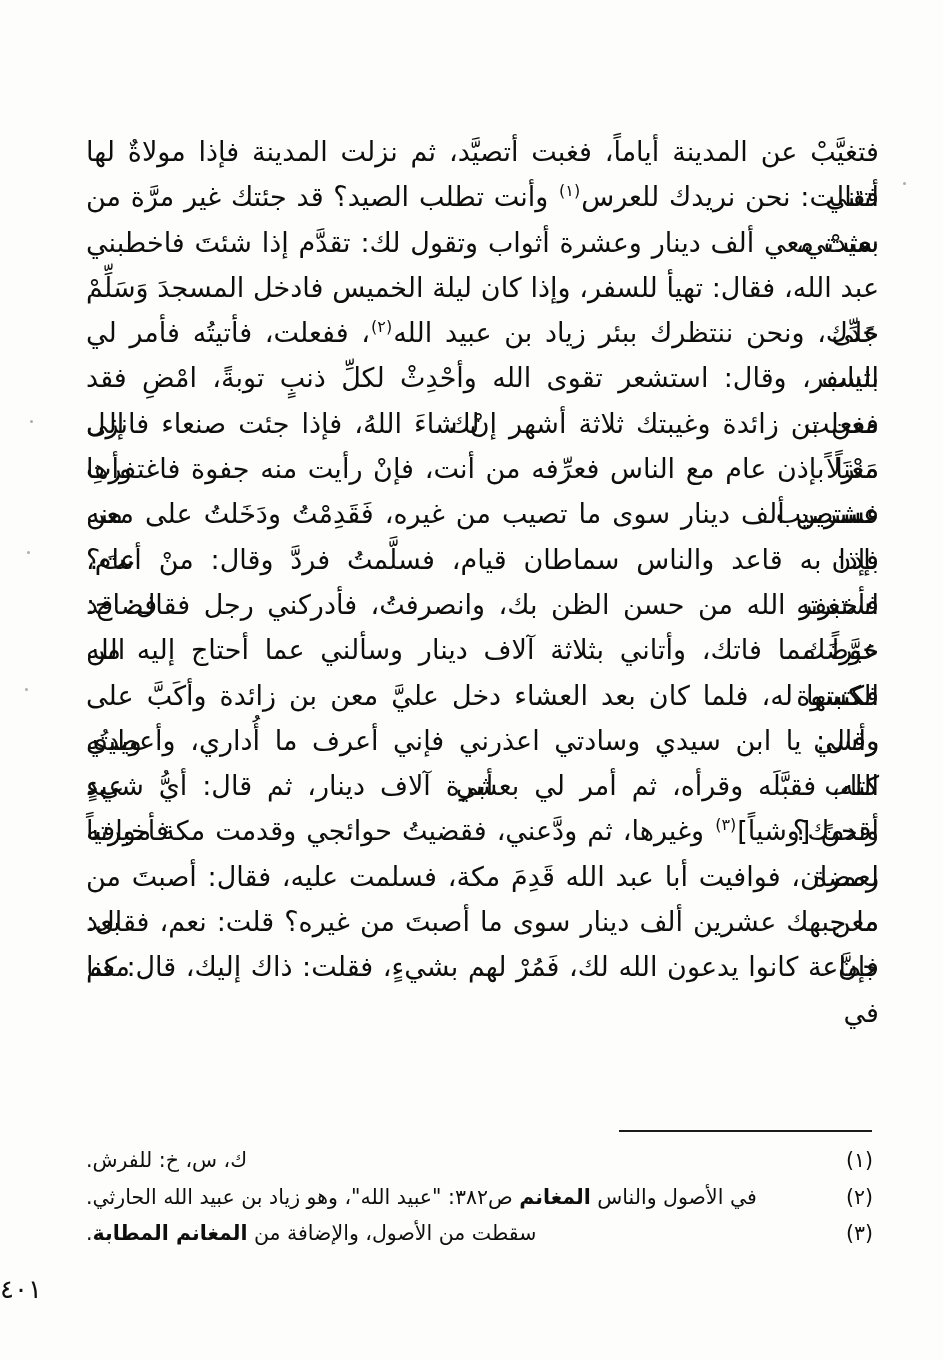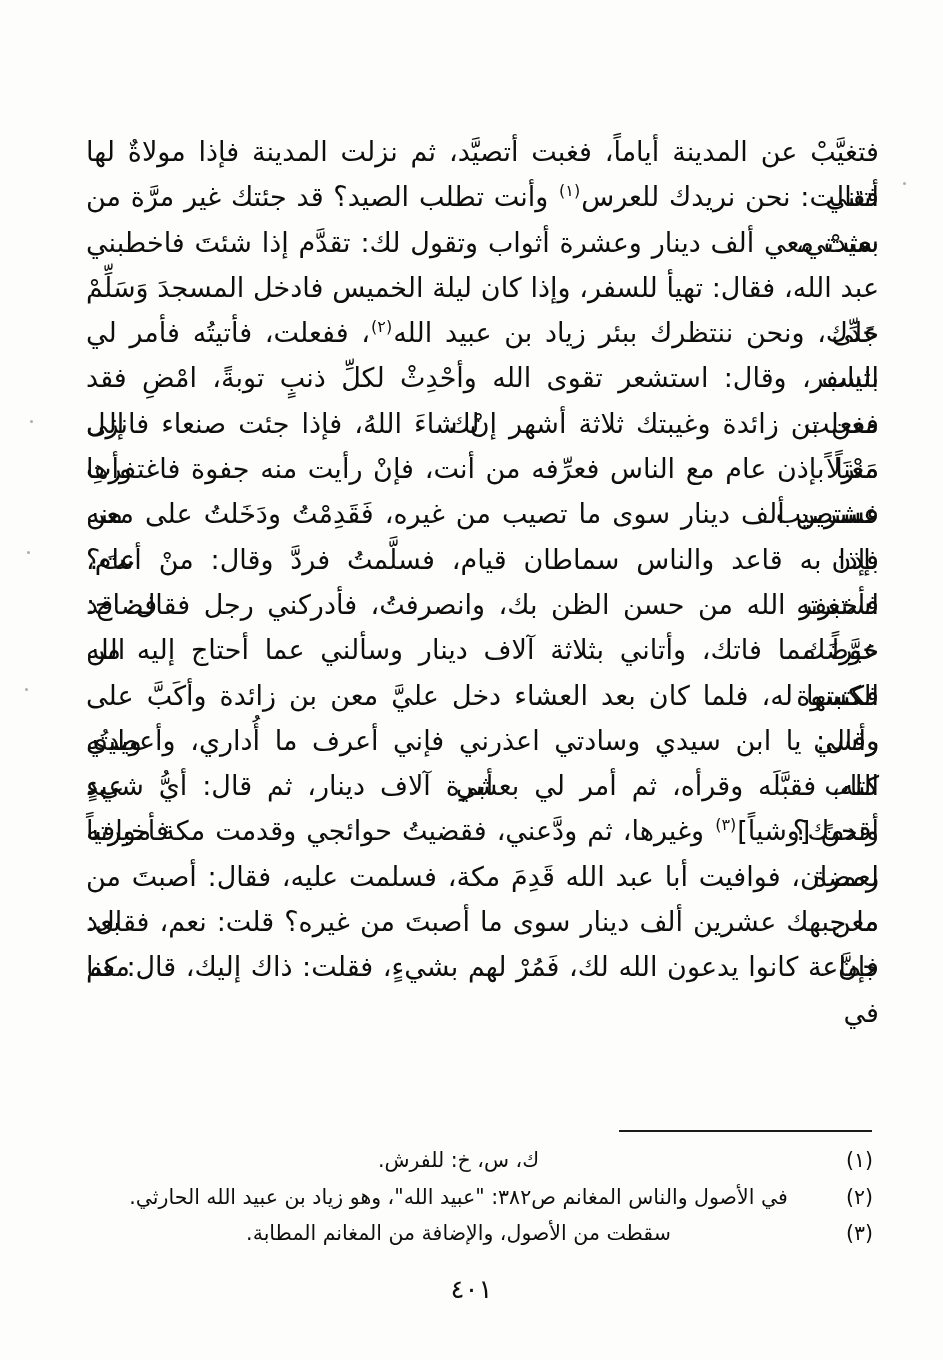"ك، س، خ: للفرش." .fn-text { text-align: center -> left }
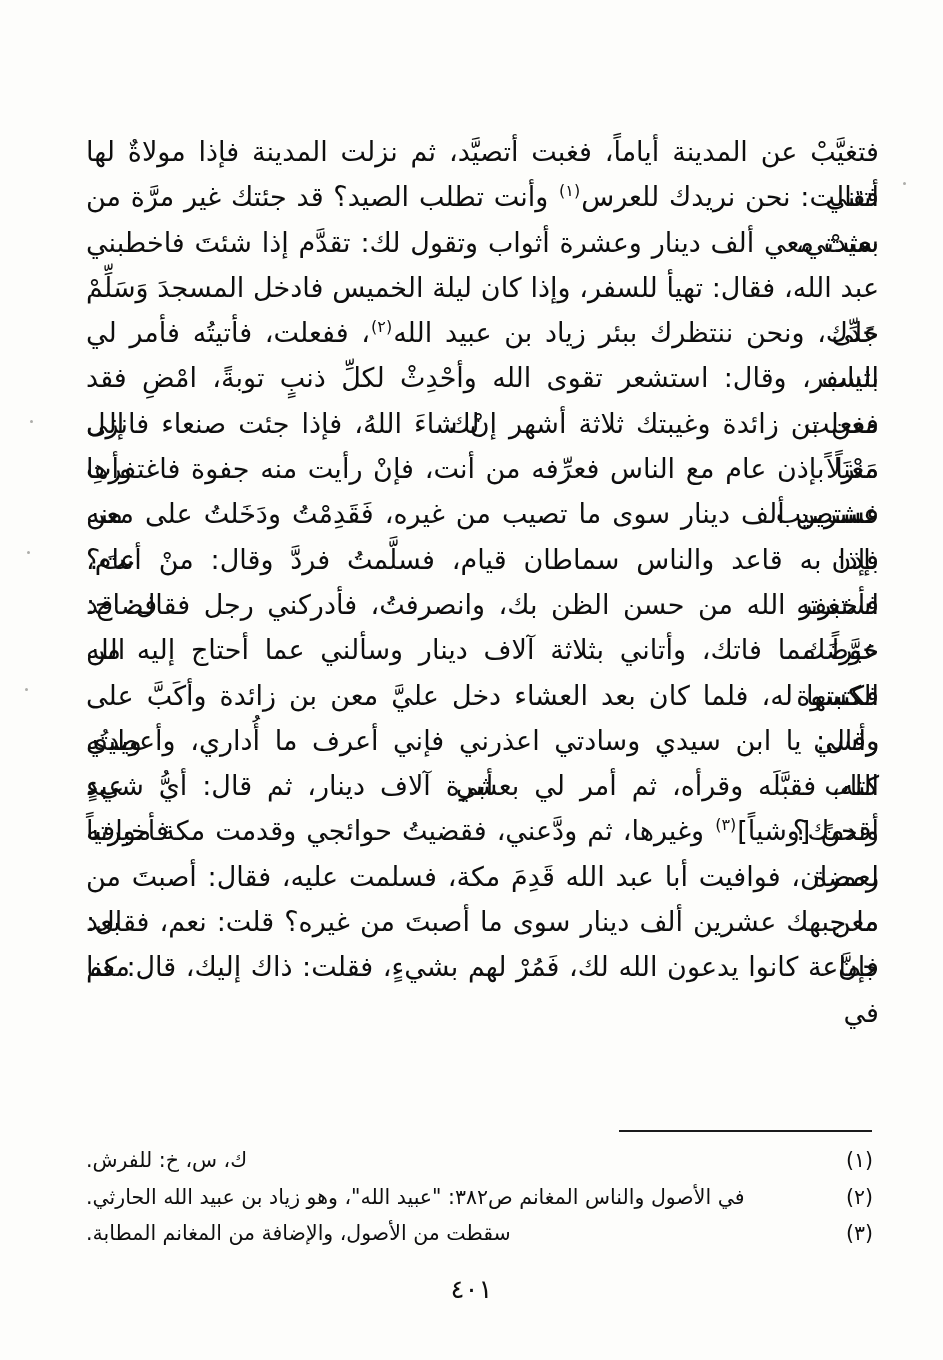"المغانم" .fn-text b { font-weight: normal -> bold }
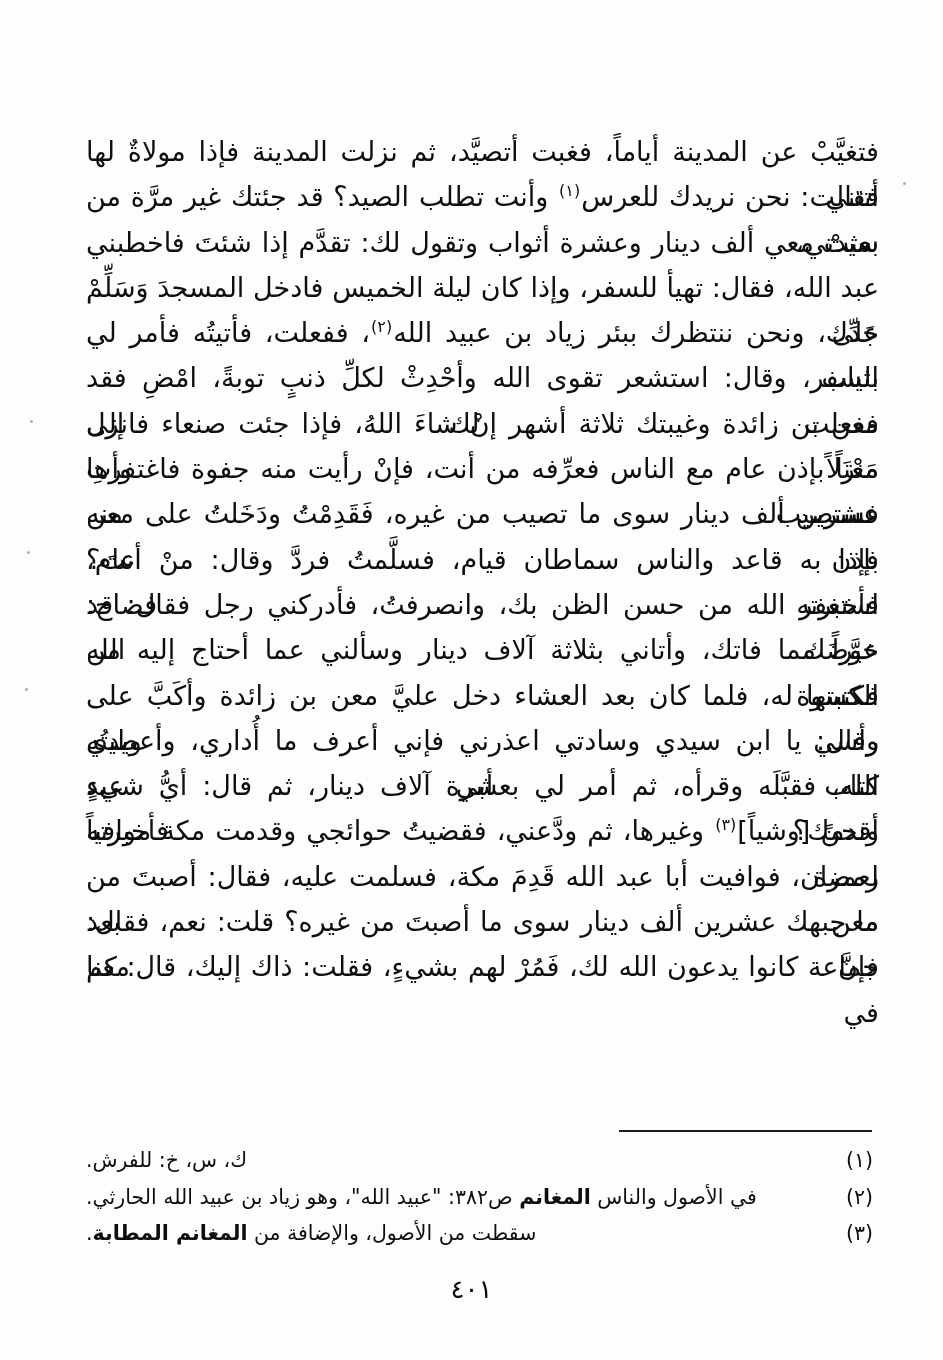"٤٠١" .page-number { text-align: center -> left }
